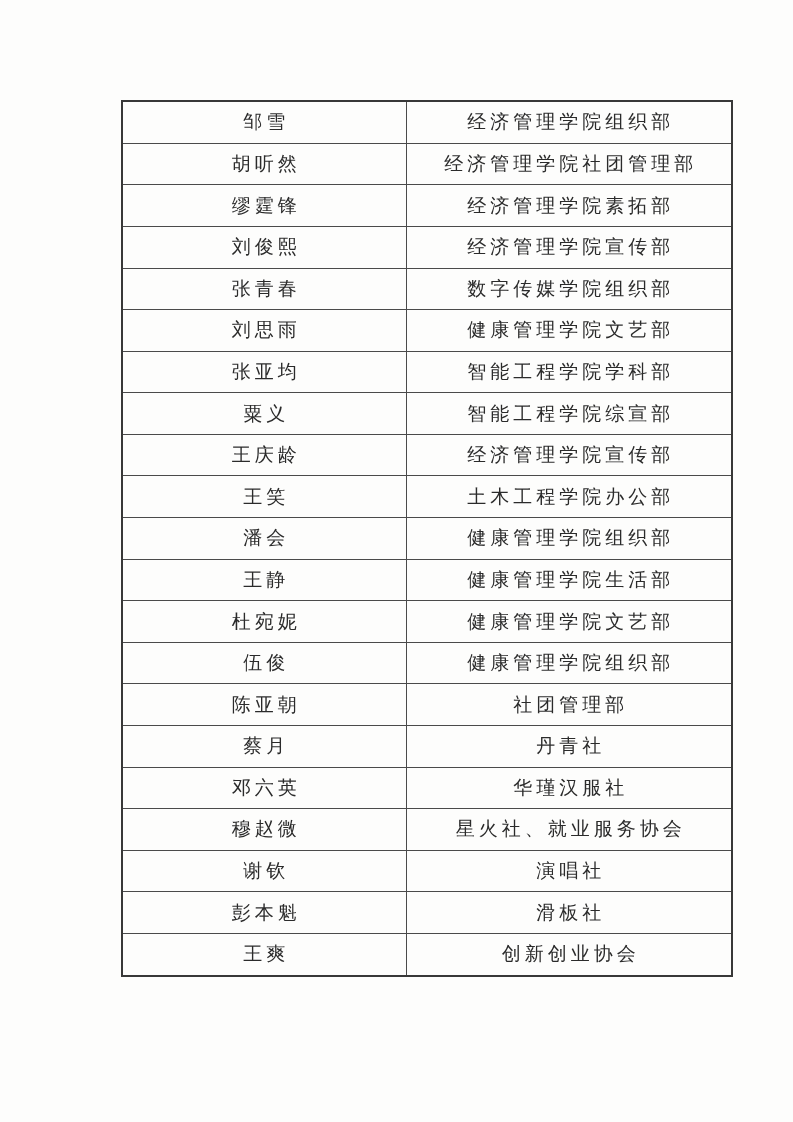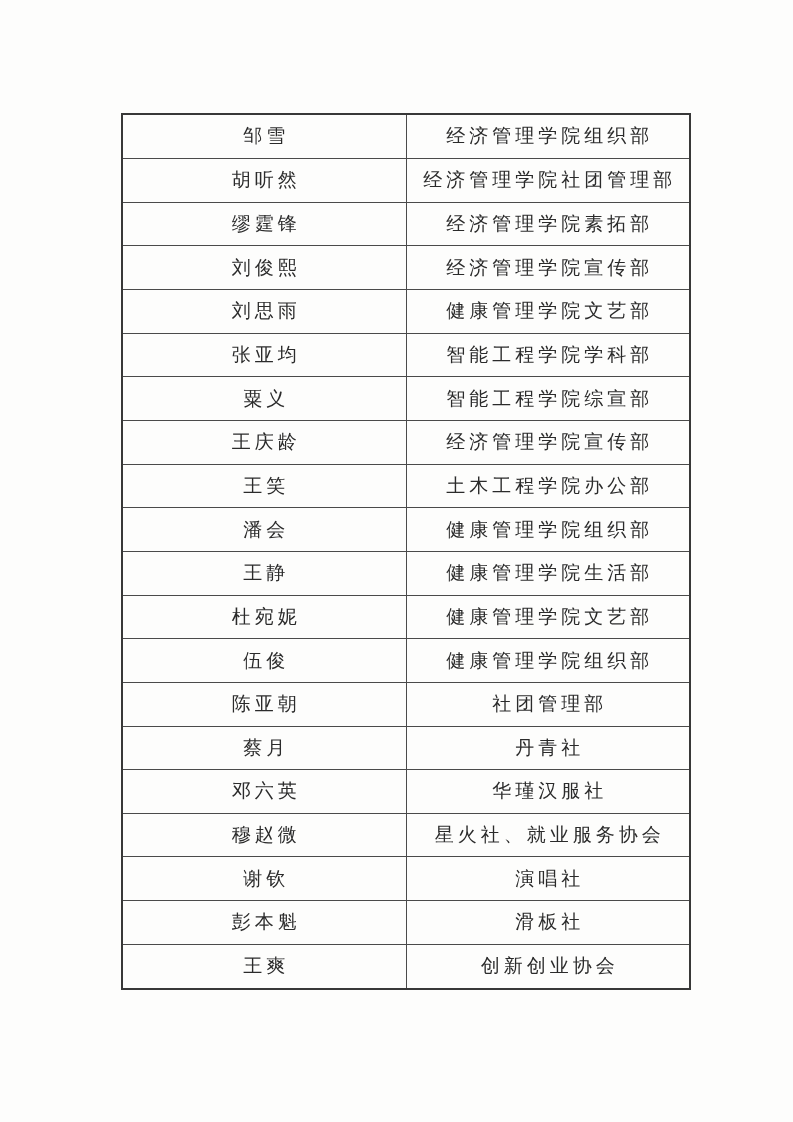"邹雪" table.roster { top: 113px -> 100px }
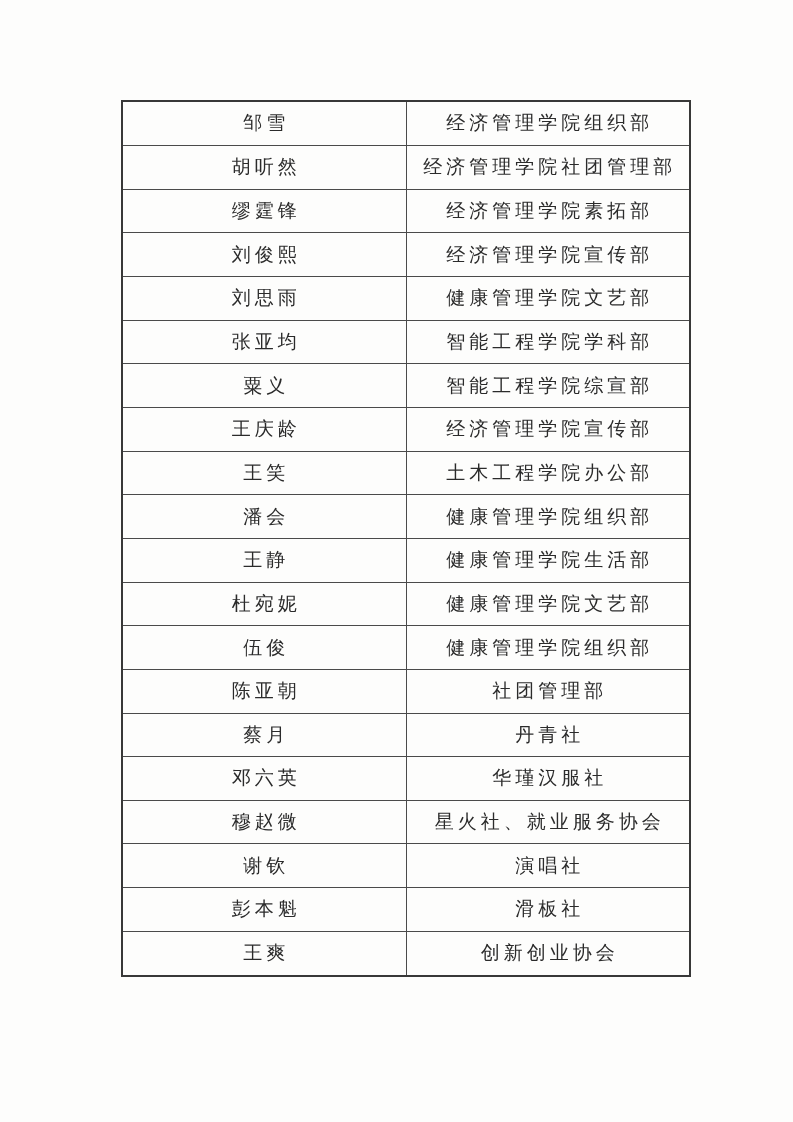"经济管理学院组织部" td.org-cell { width: 284px -> 326px }
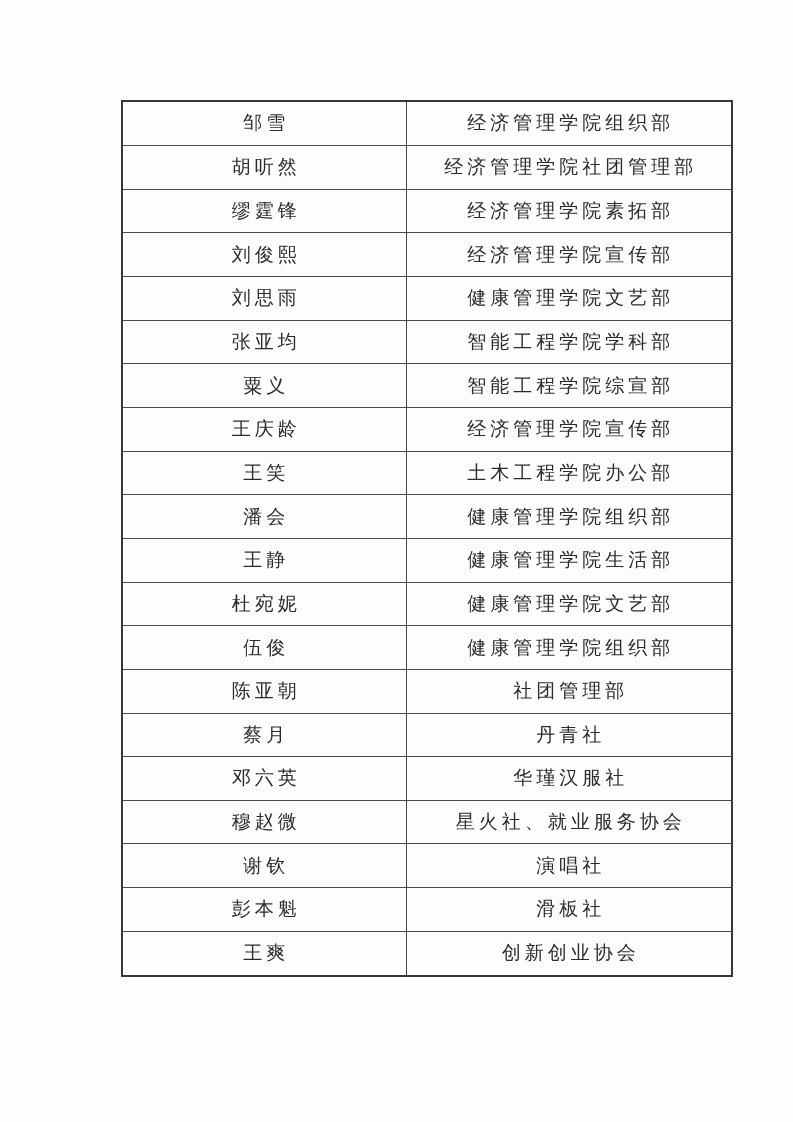"张青春" tr { html: none -> <tr> <td>张青春</td> <td>数字传媒学院组织部</td> </tr> }
